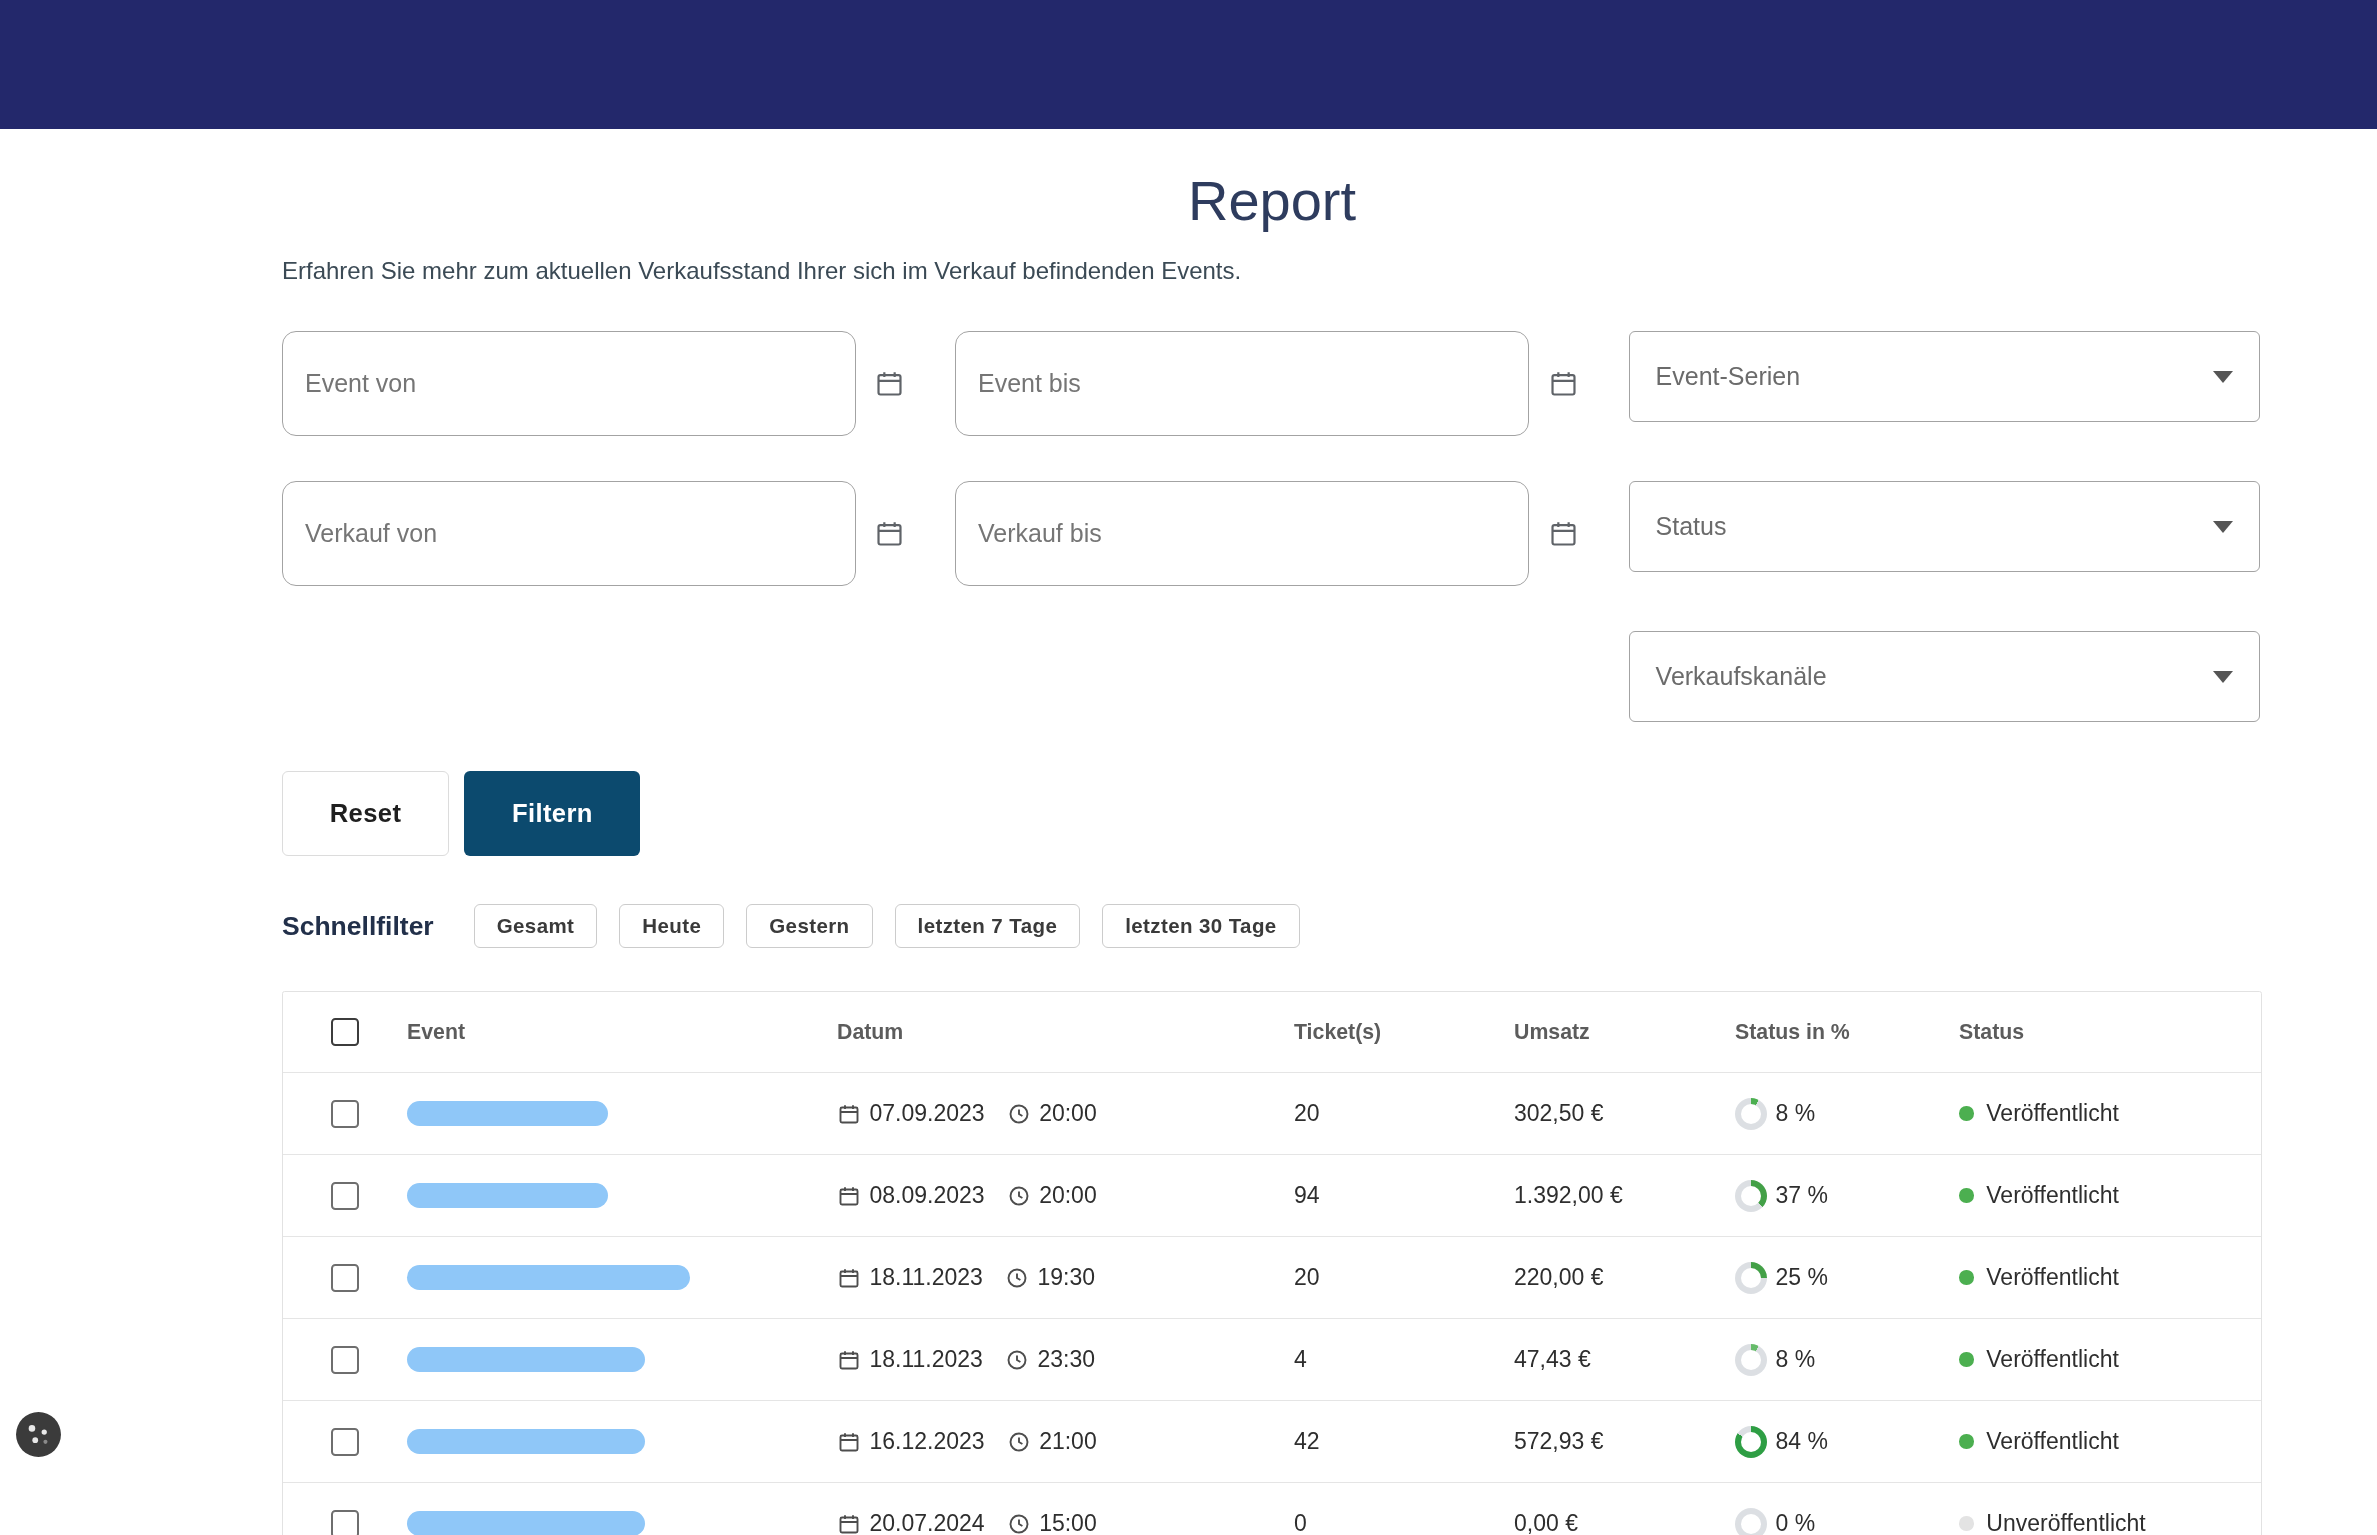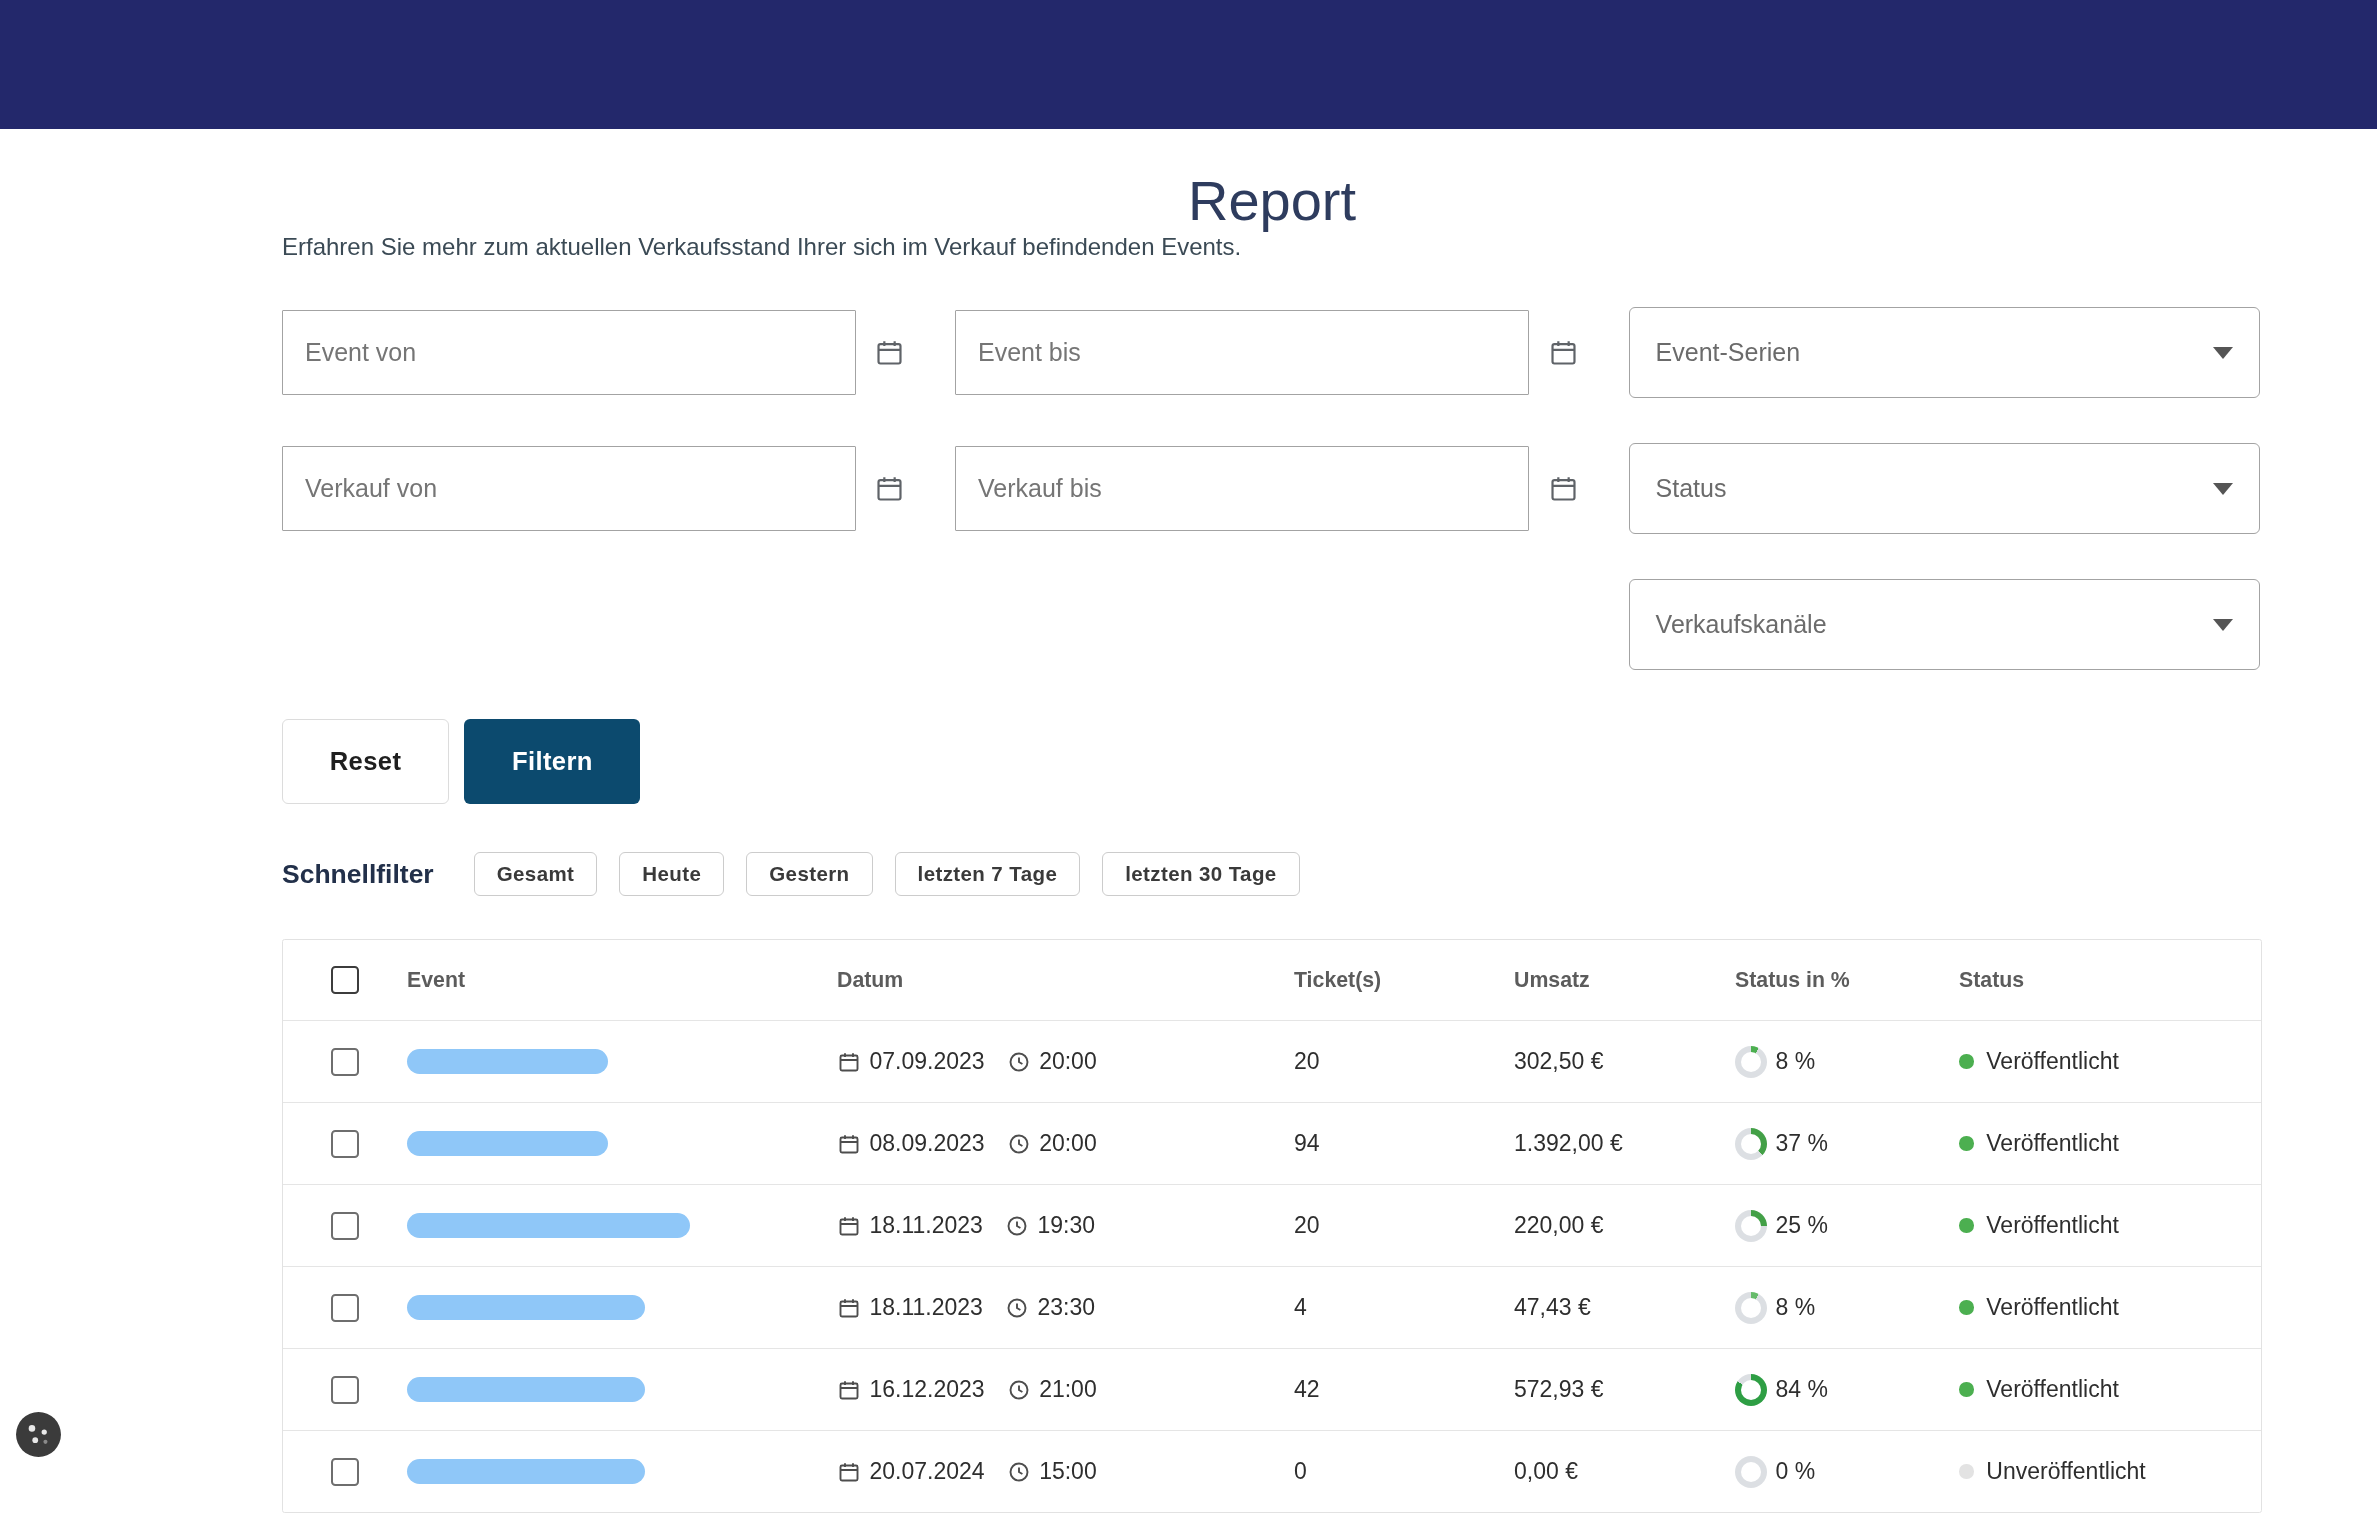"Erfahren Sie mehr zum aktuellen" .subtitle { margin-top: none -> 24px }
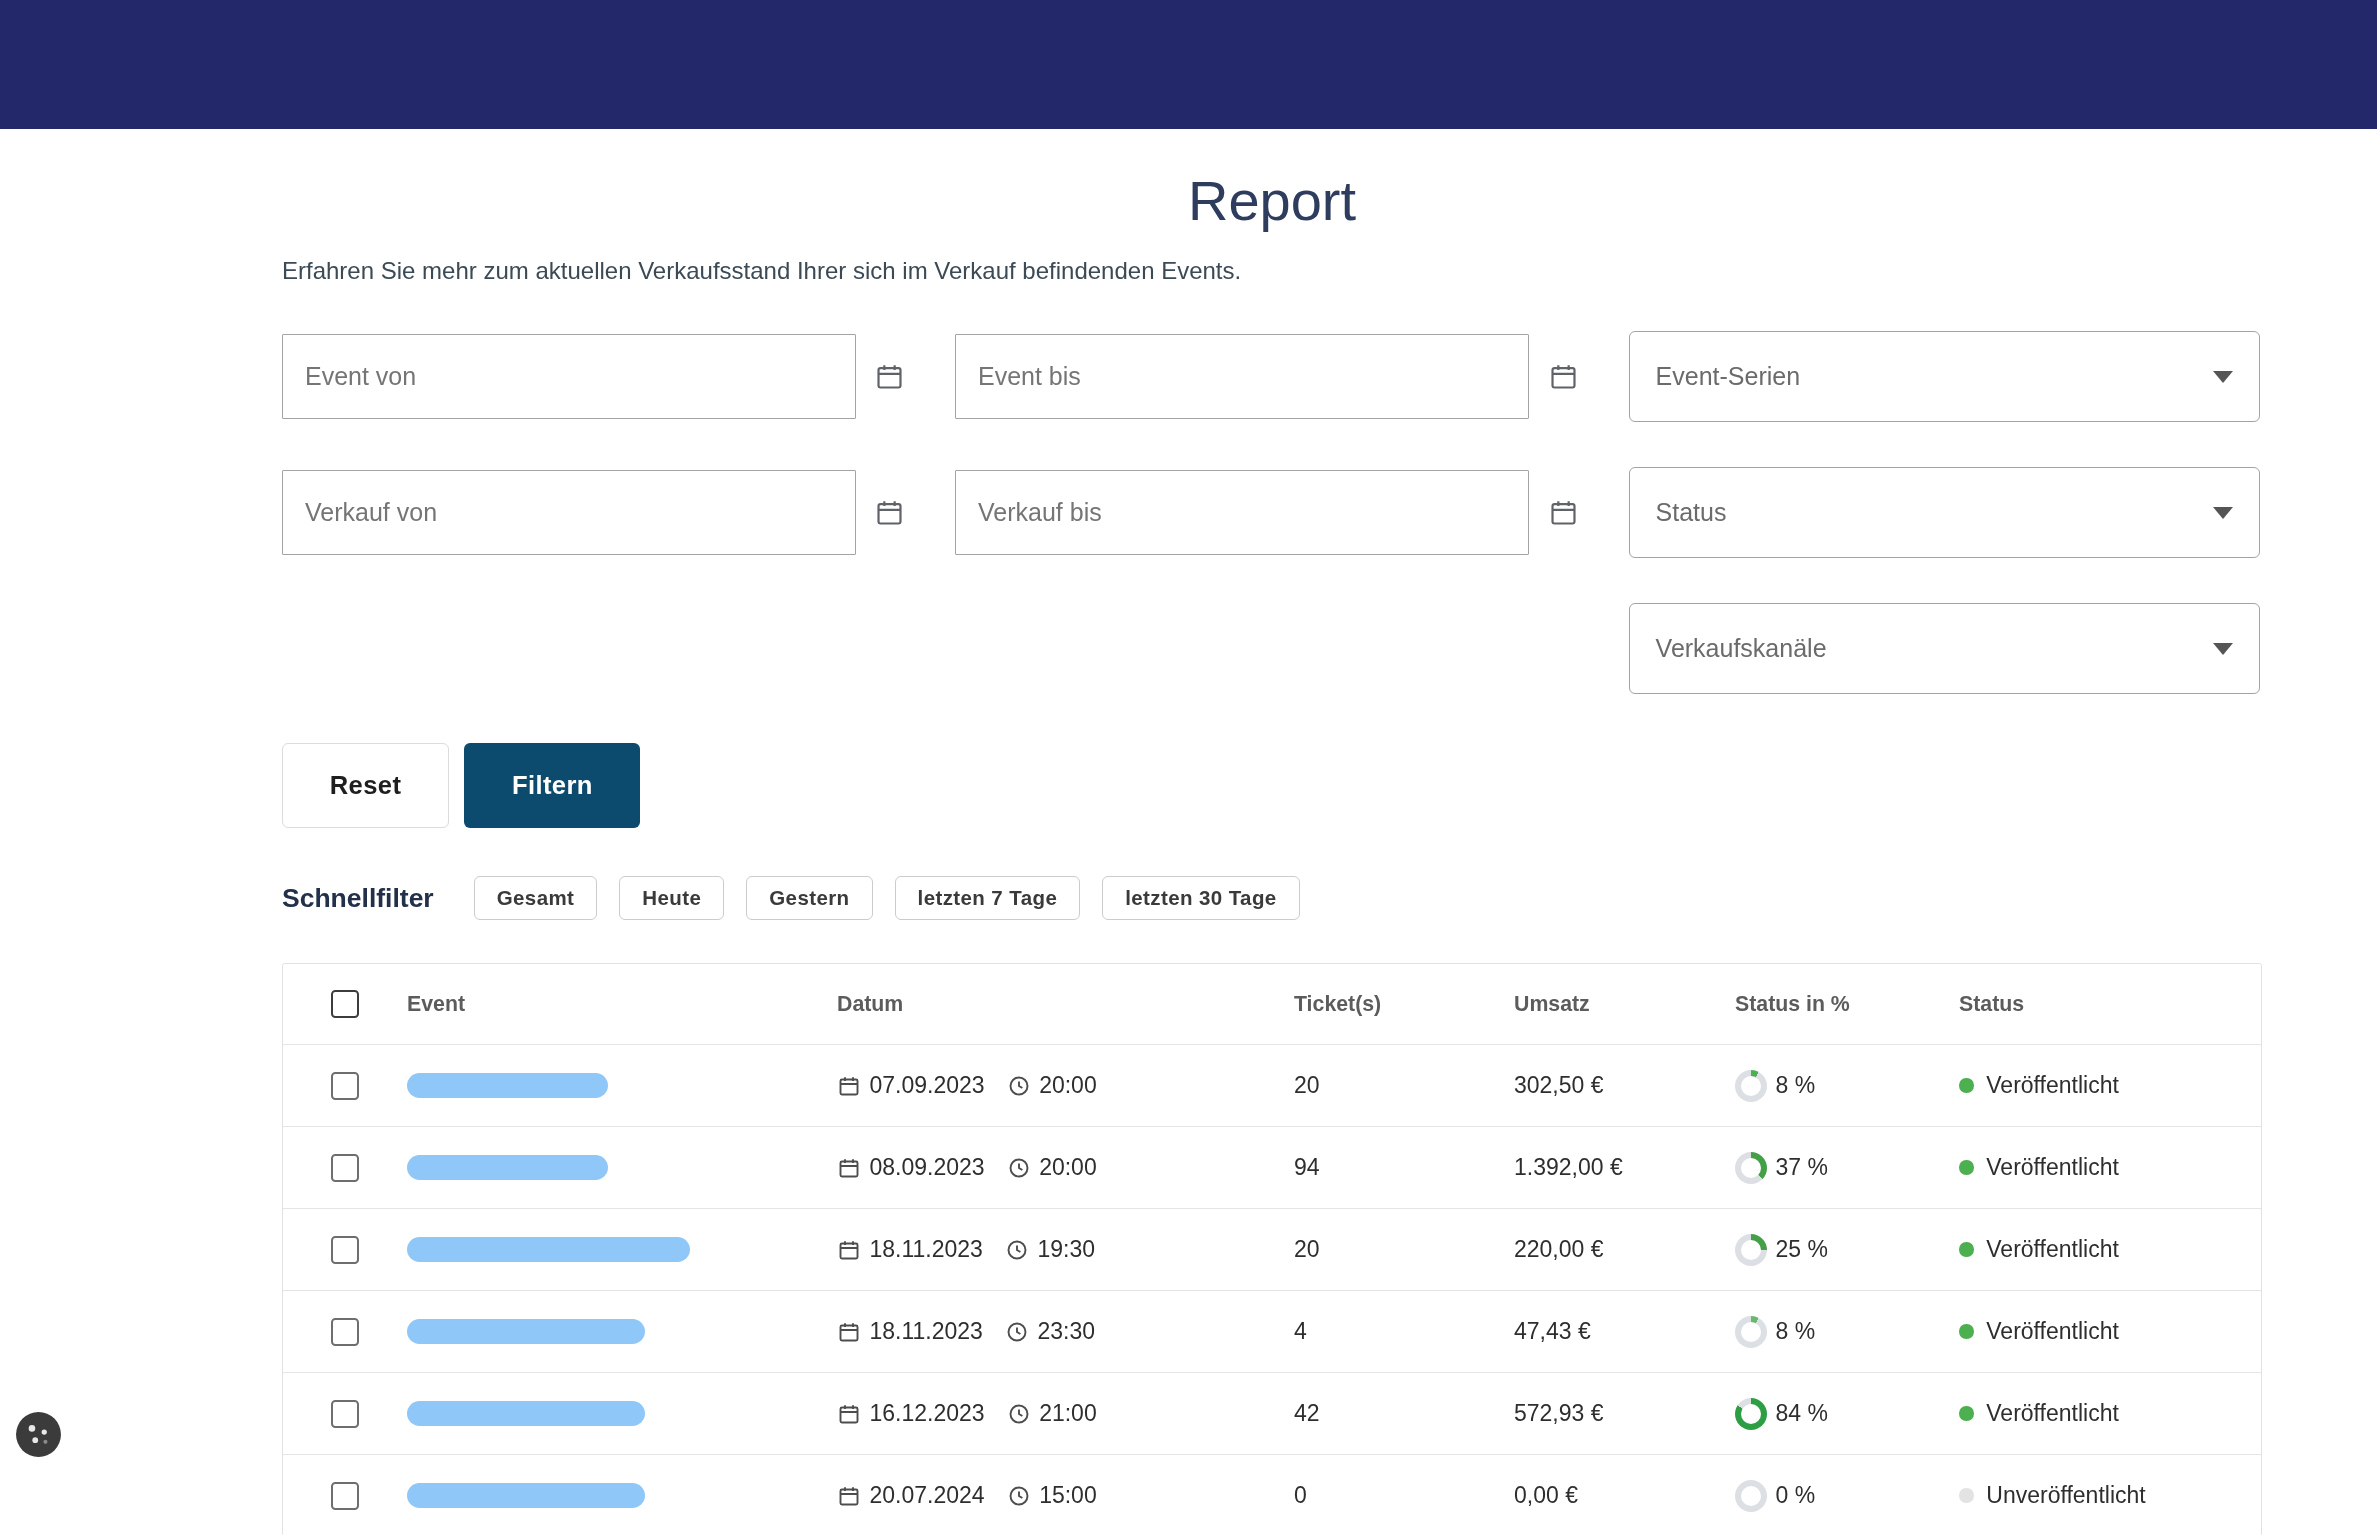"Event von" .field input { border-radius: 1px -> 14px; height: 85px -> 105px }
